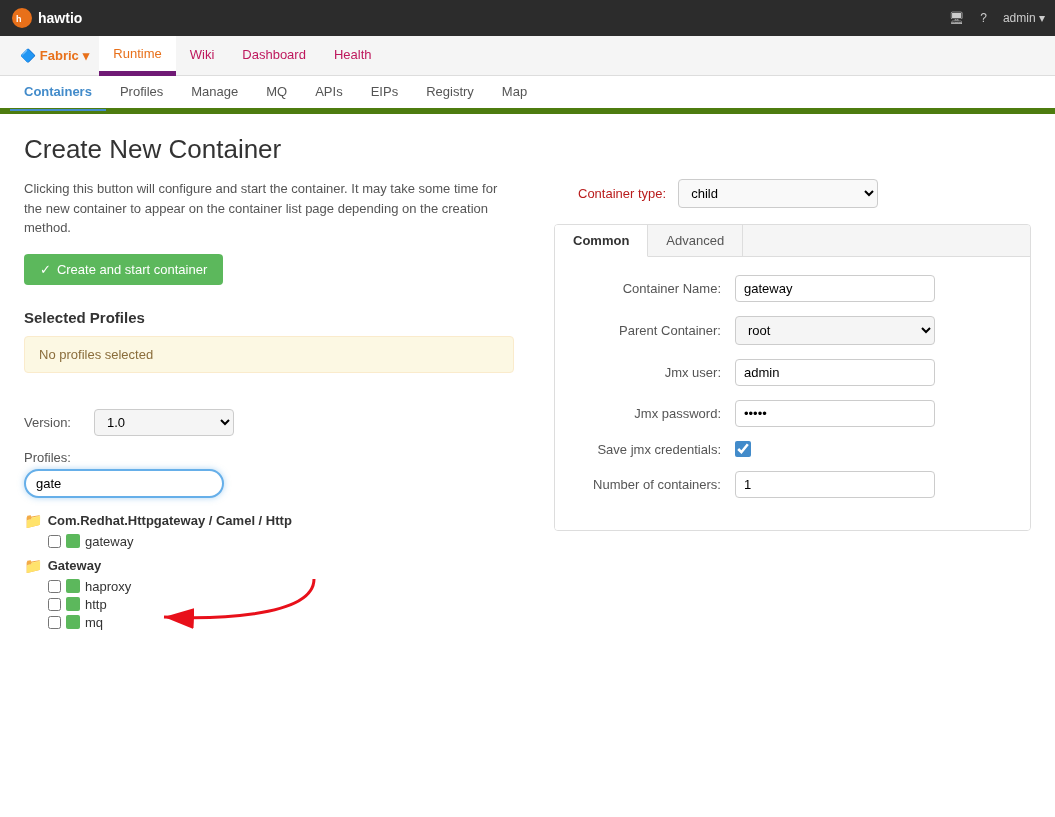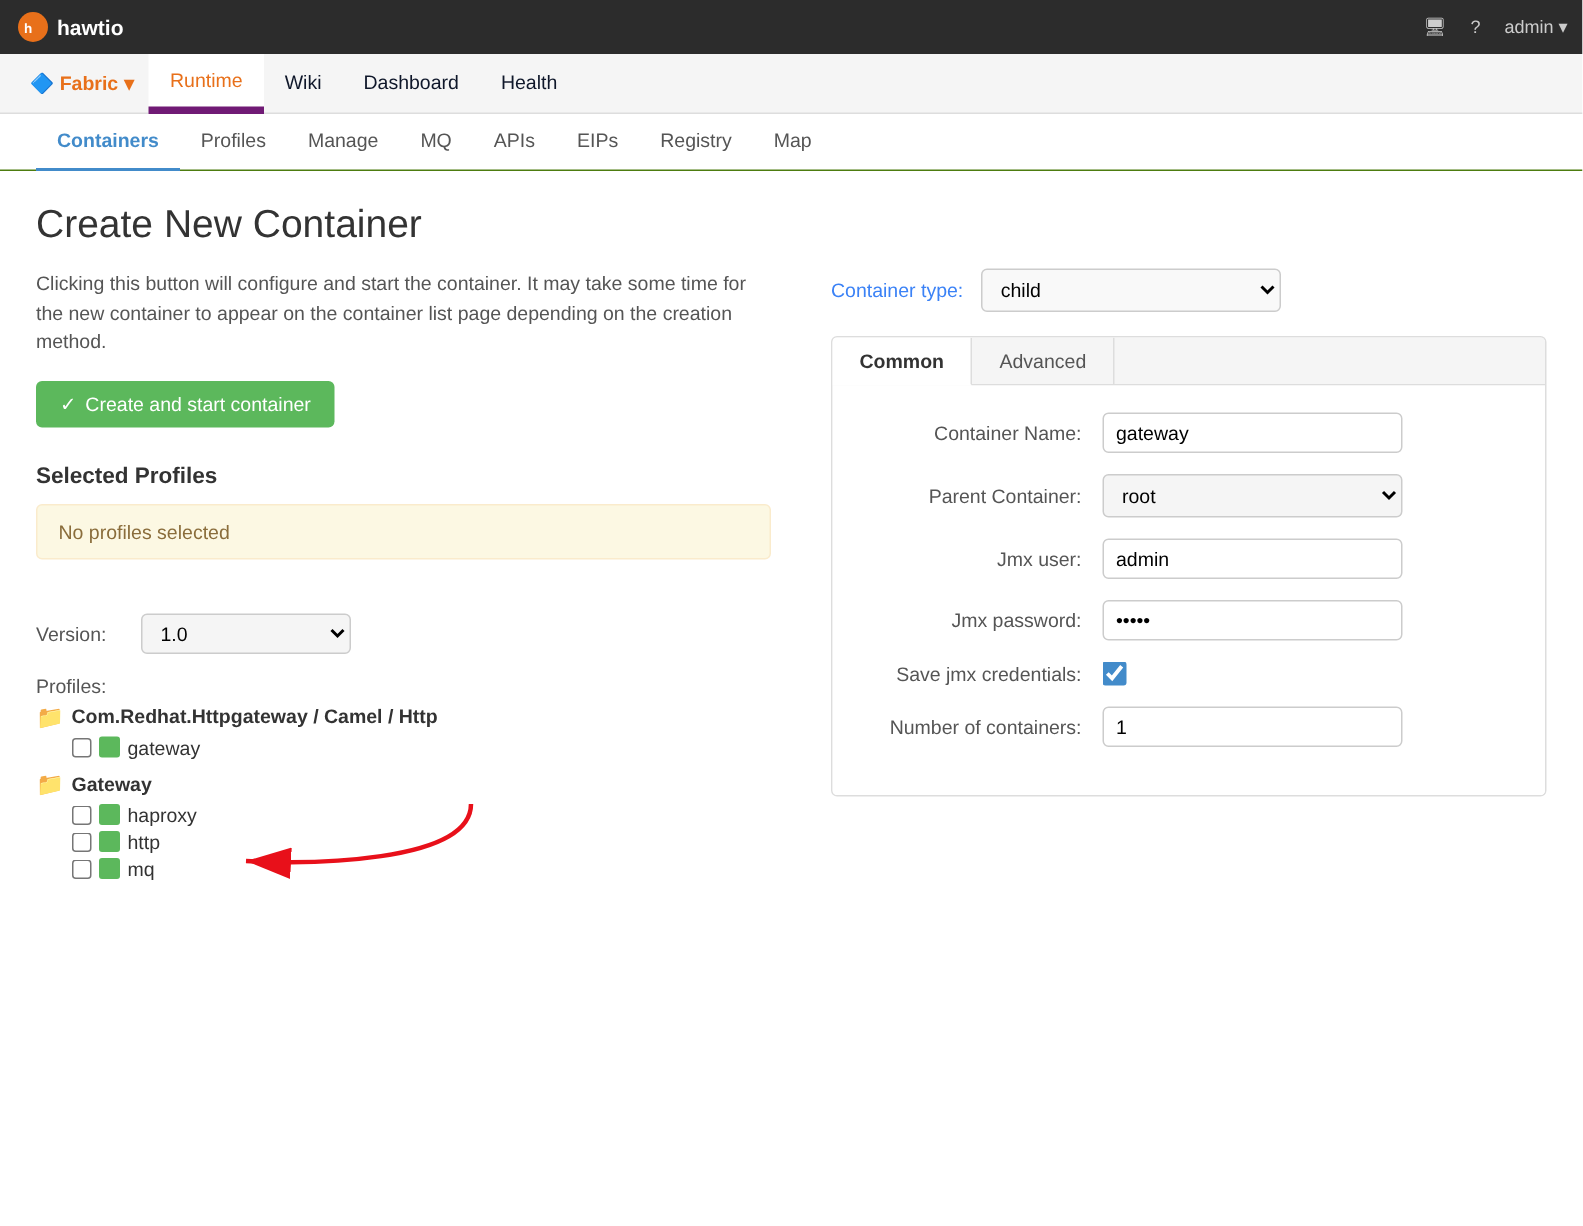"Wiki" .main-nav-item { color: #0f172a -> #be185d }
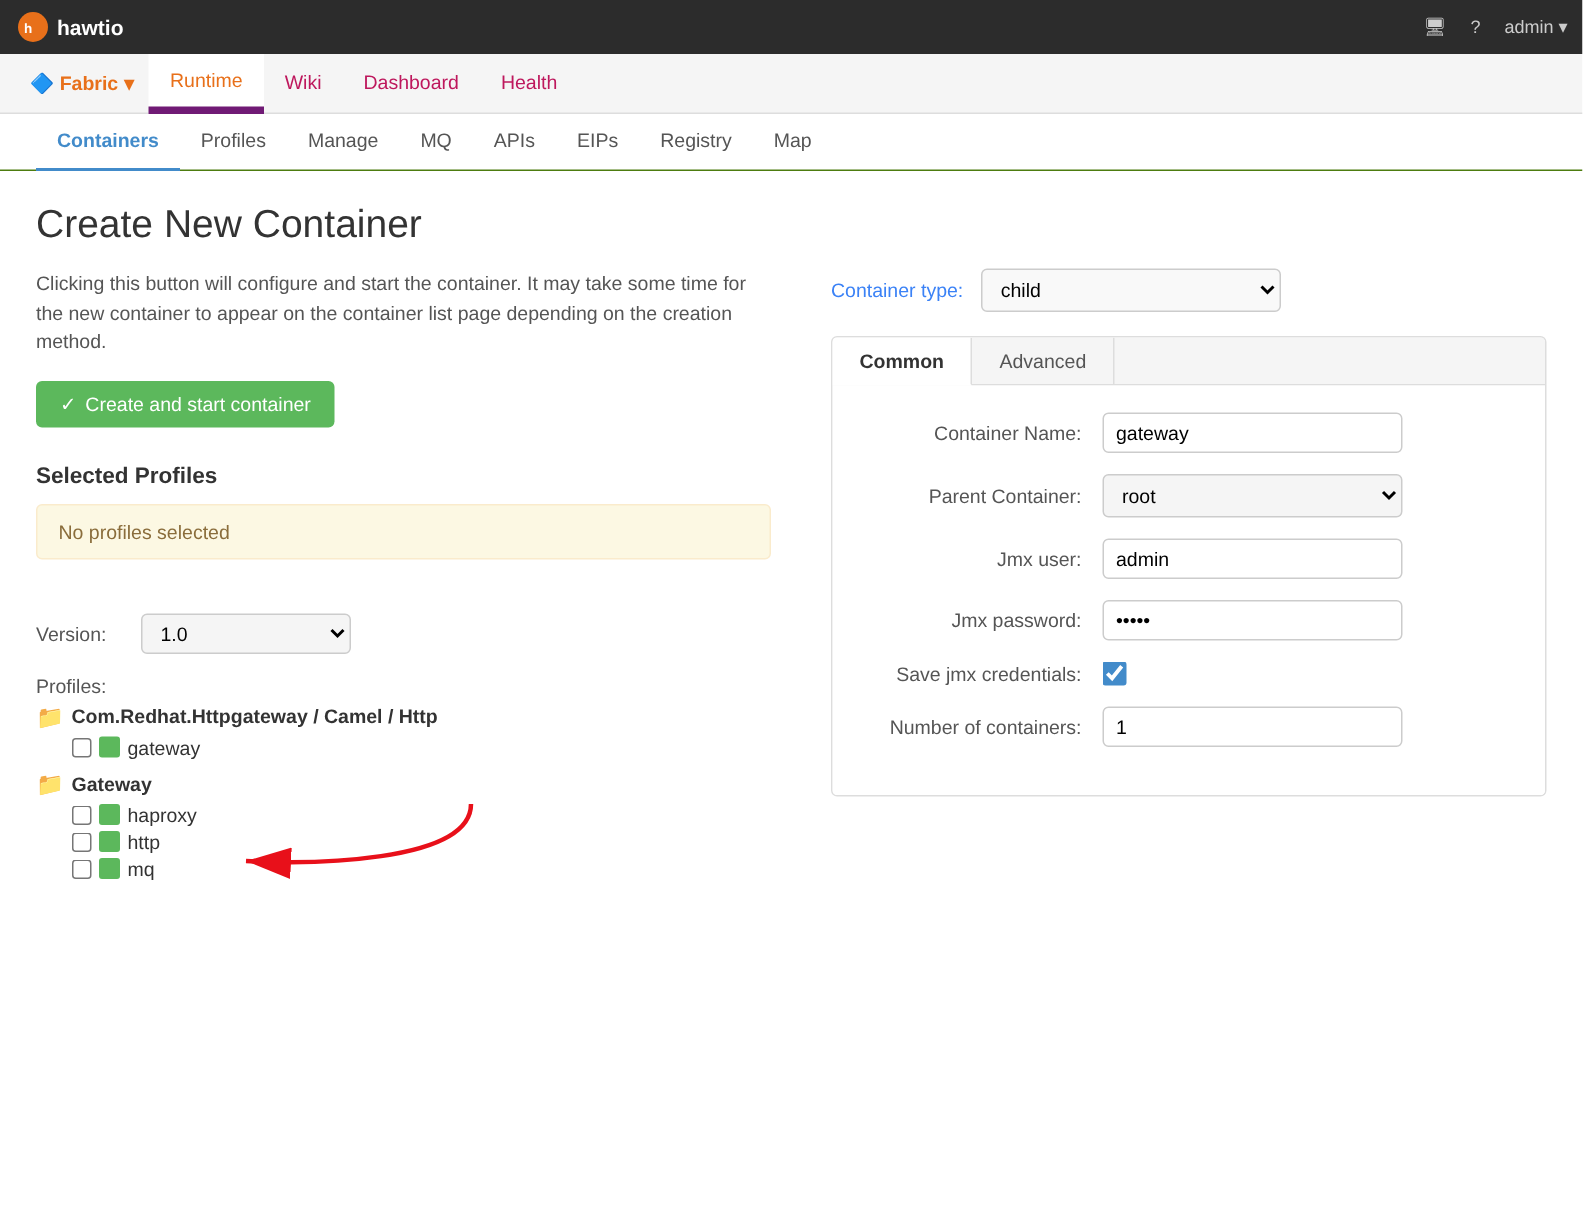"Containers" .sub-nav { border-bottom: 1px solid #4d7c0f -> 6px solid #4d7c0f; padding: 0 24px -> 0 10px }
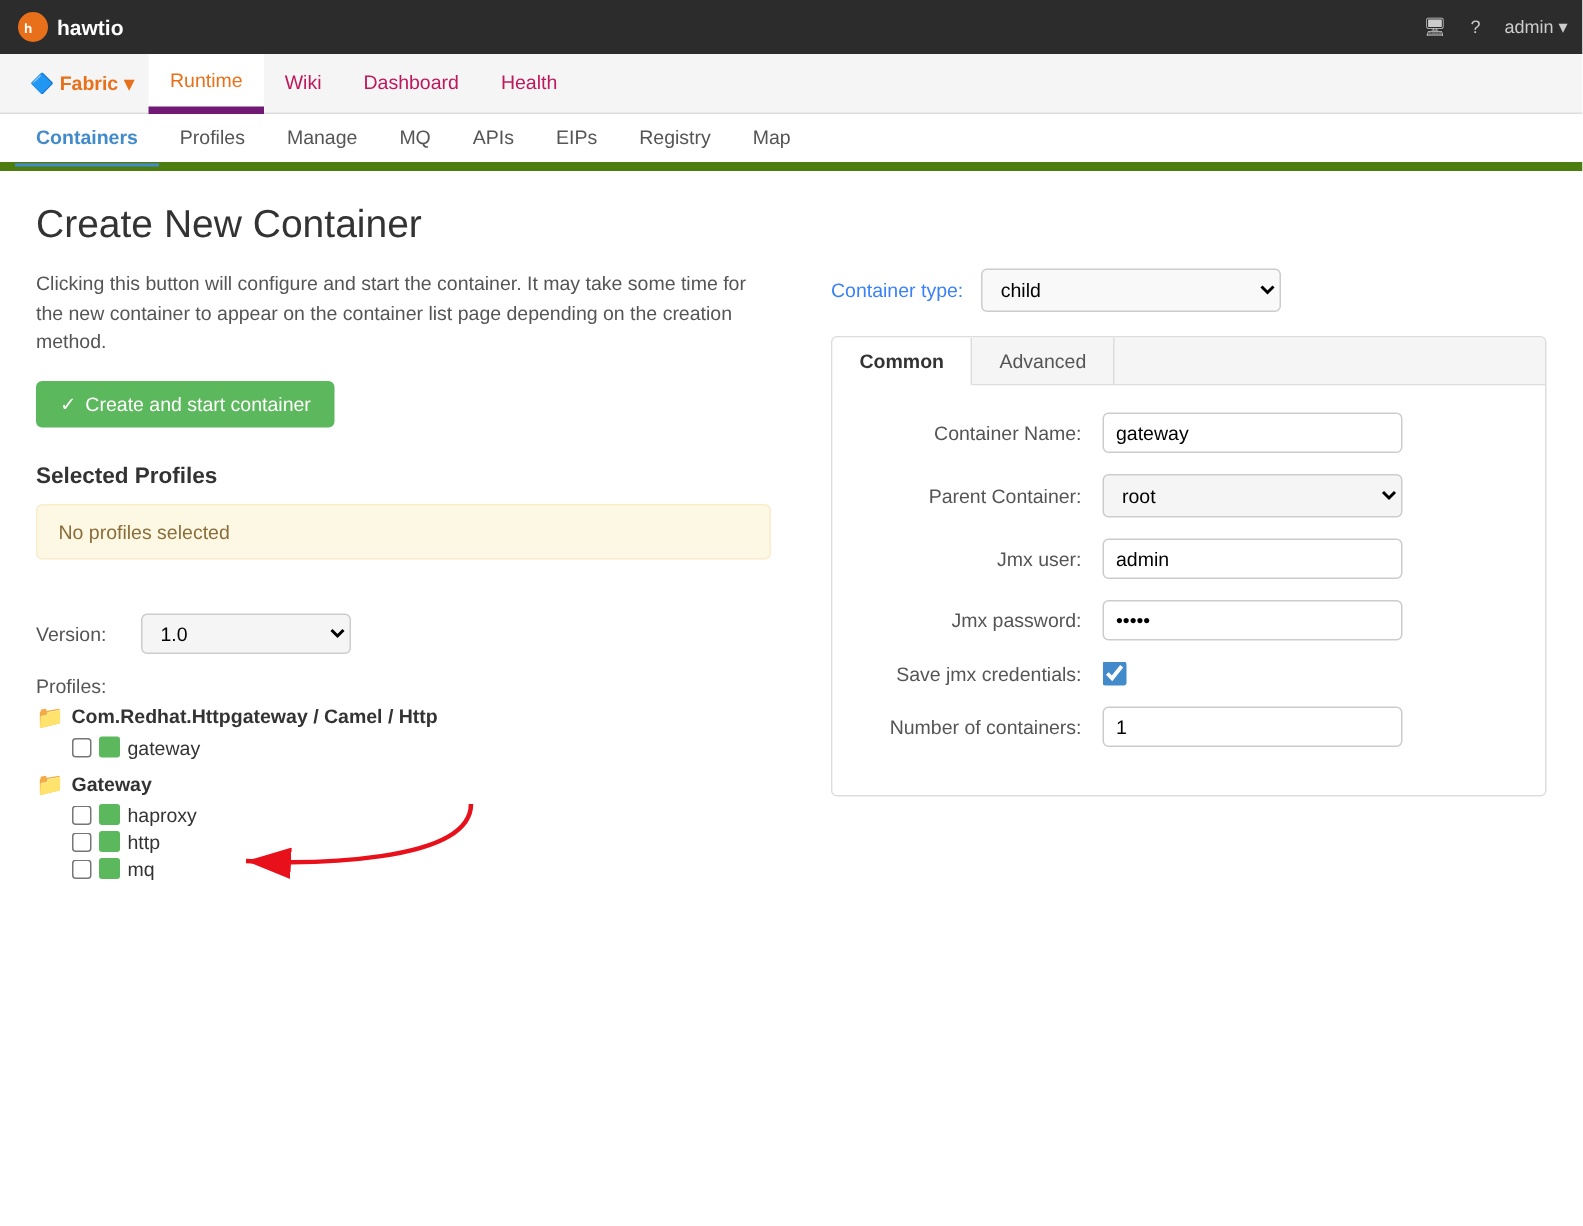"Container type:" .container-type-label { color: #3b82f6 -> #b91c1c; margin-left: none -> 24px }
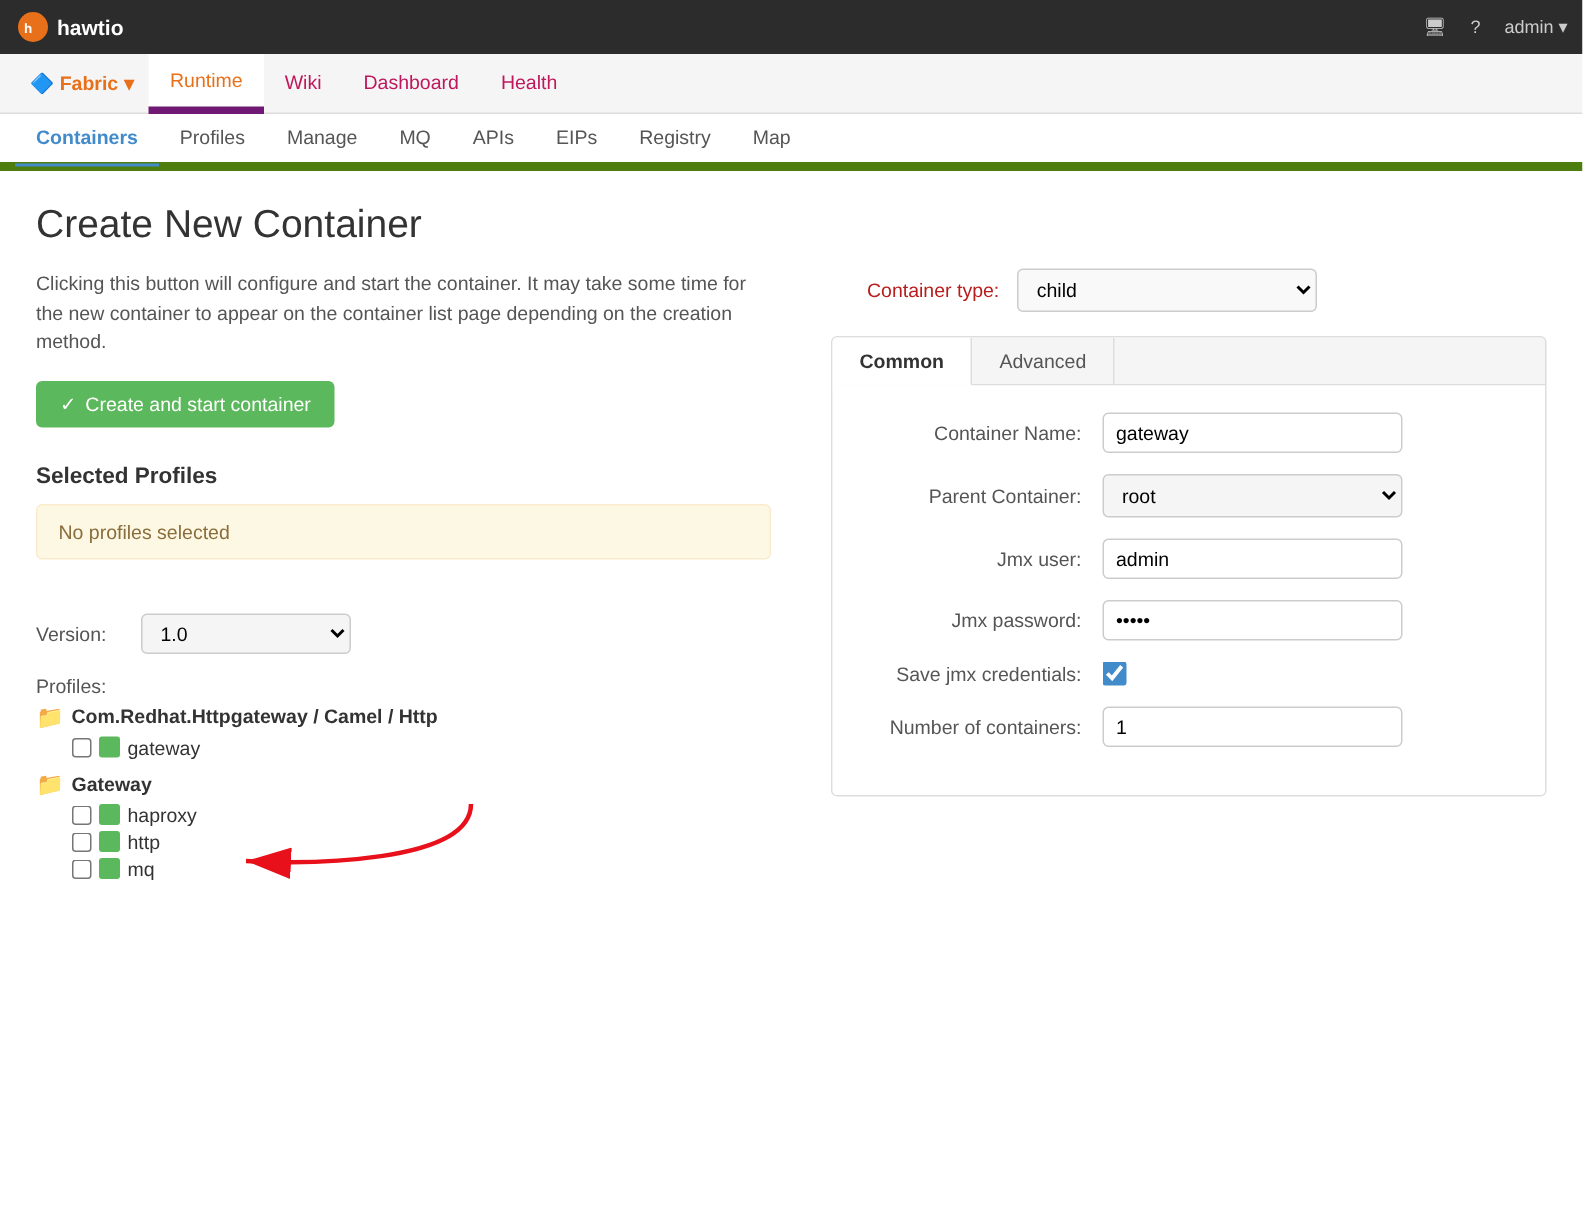"gate" input.profiles-search-input { html: none -> <input> }
